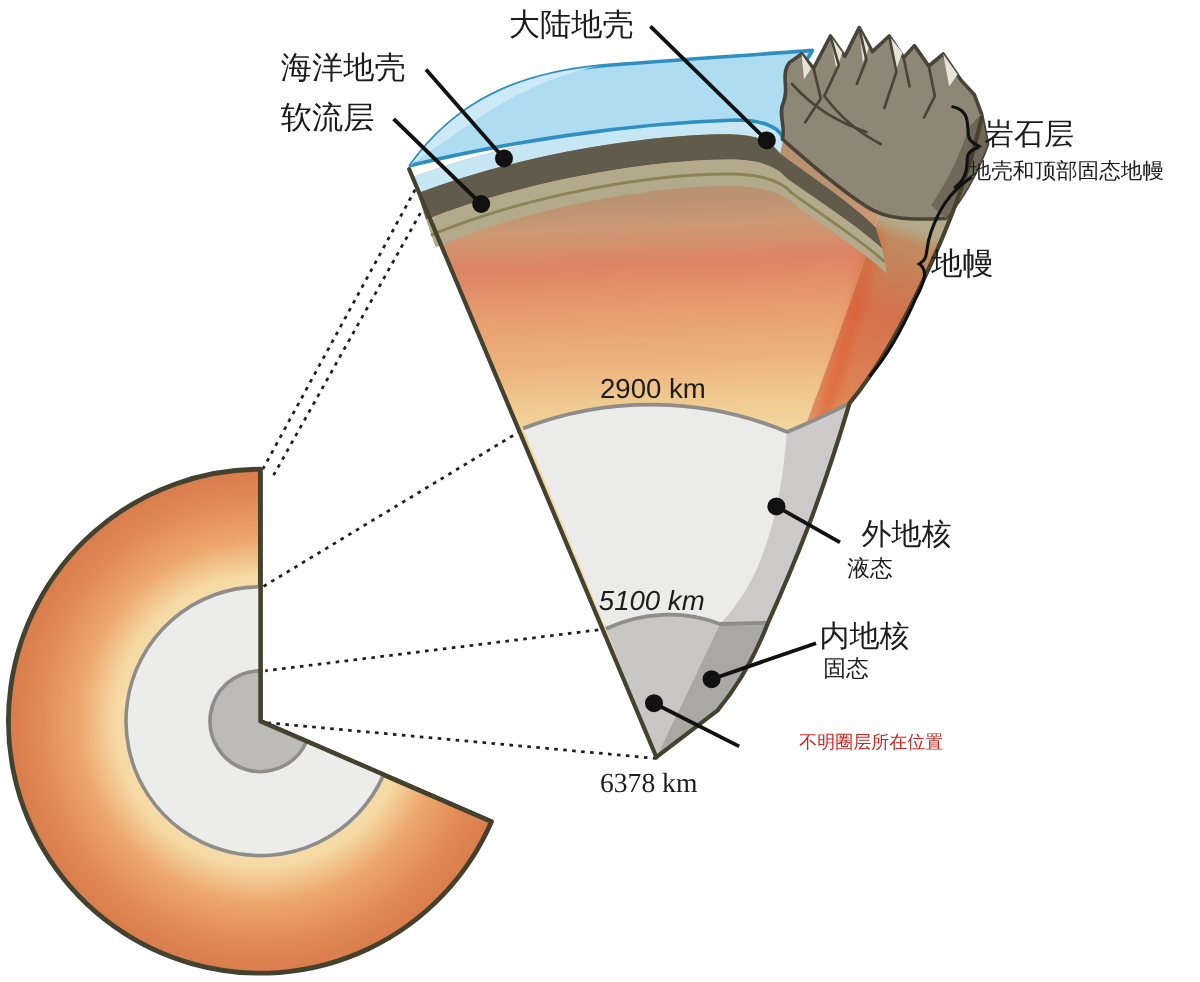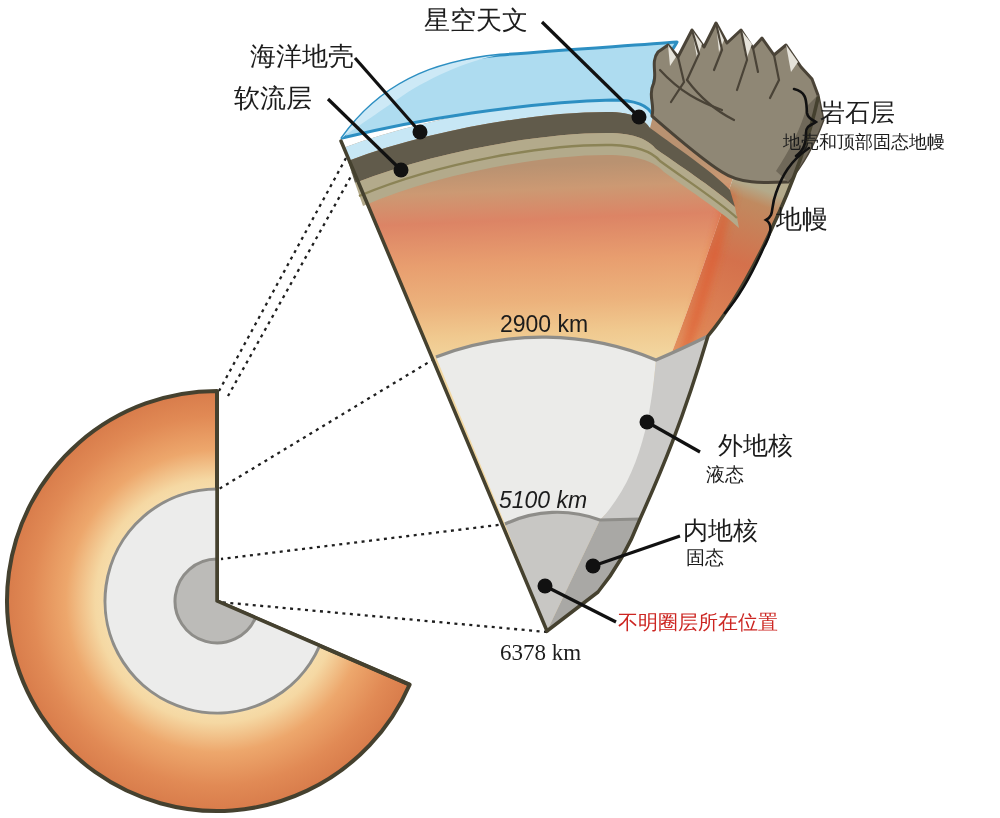"星空天文" div.lbl { text: 星空天文 -> 大陆地壳 }
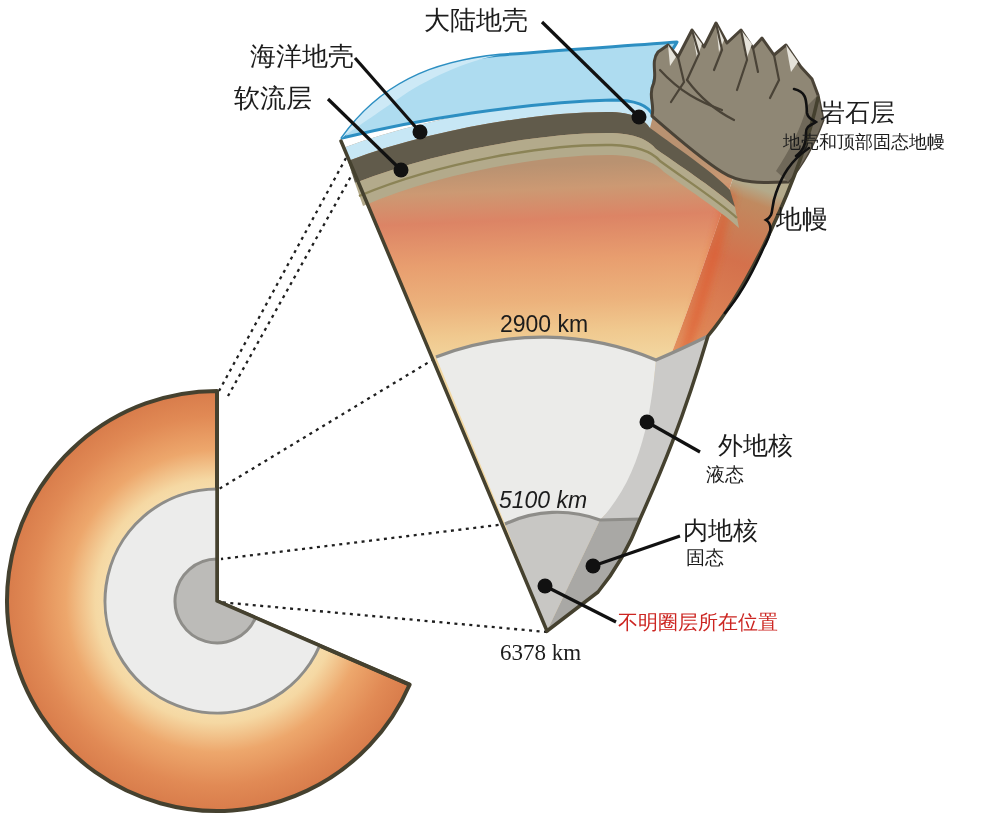"海洋地壳" div.lbl { left: 250px -> 234px }
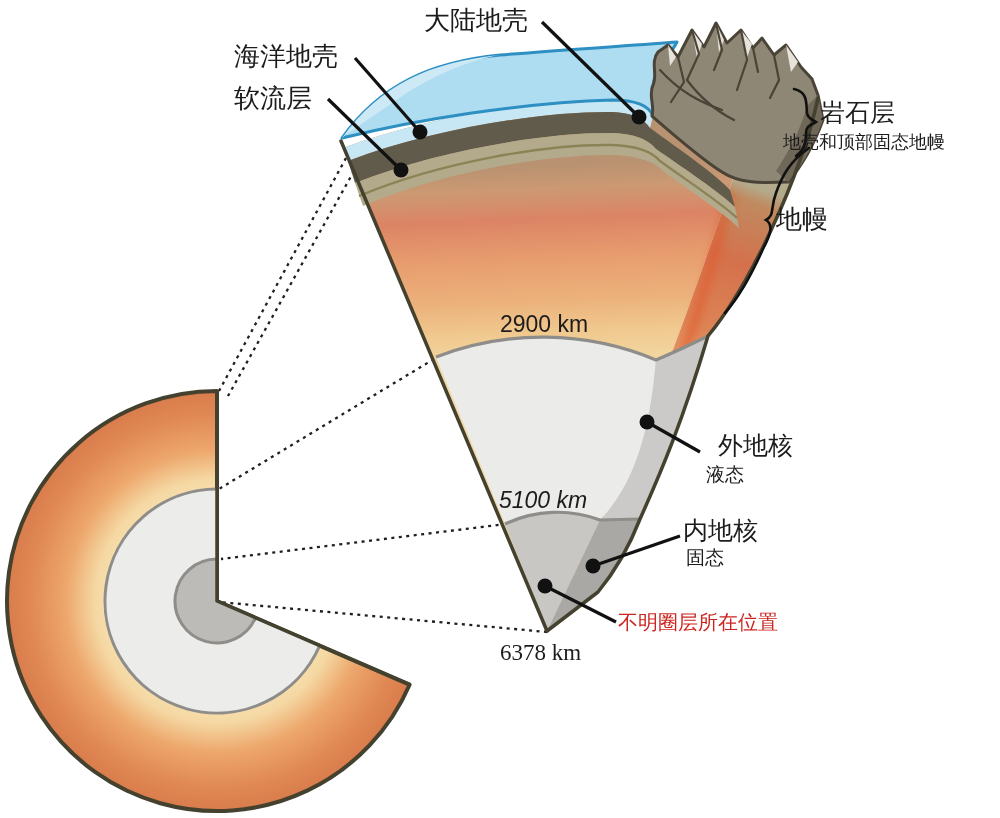"地壳和顶部固态地幔" div.lbl { left: 783px -> 808px }
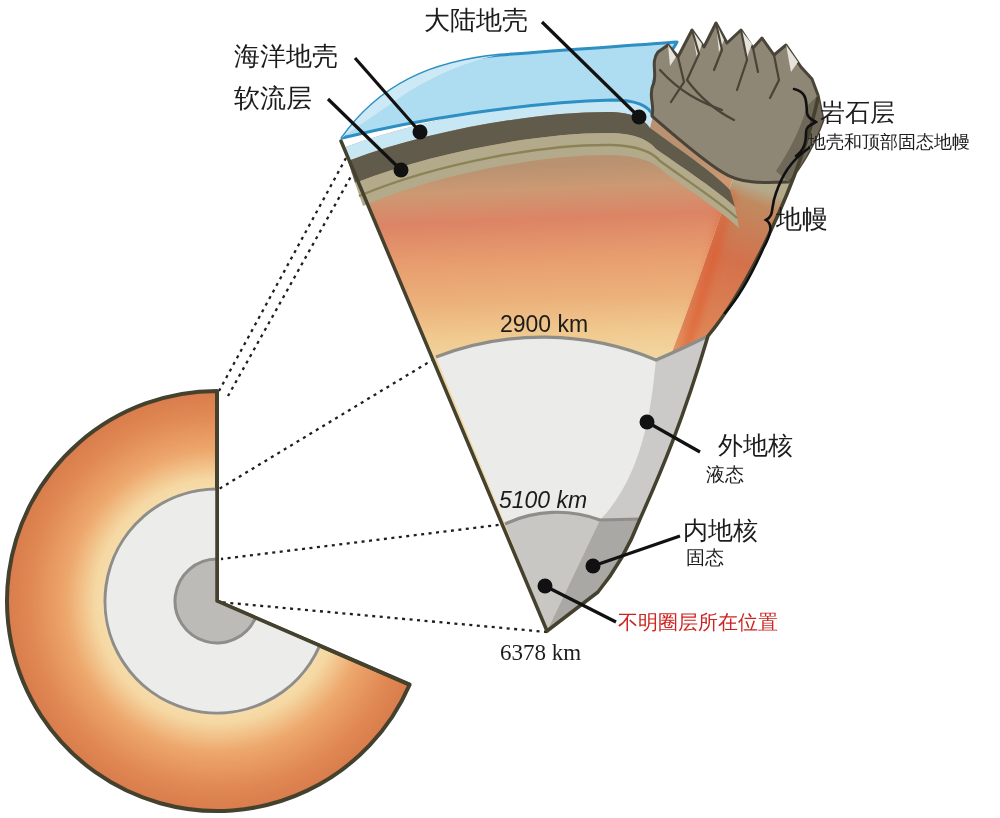"不明圈层所在位置" .lbl-red { font-size: 20px -> 15px; margin-left: none -> 48px }
